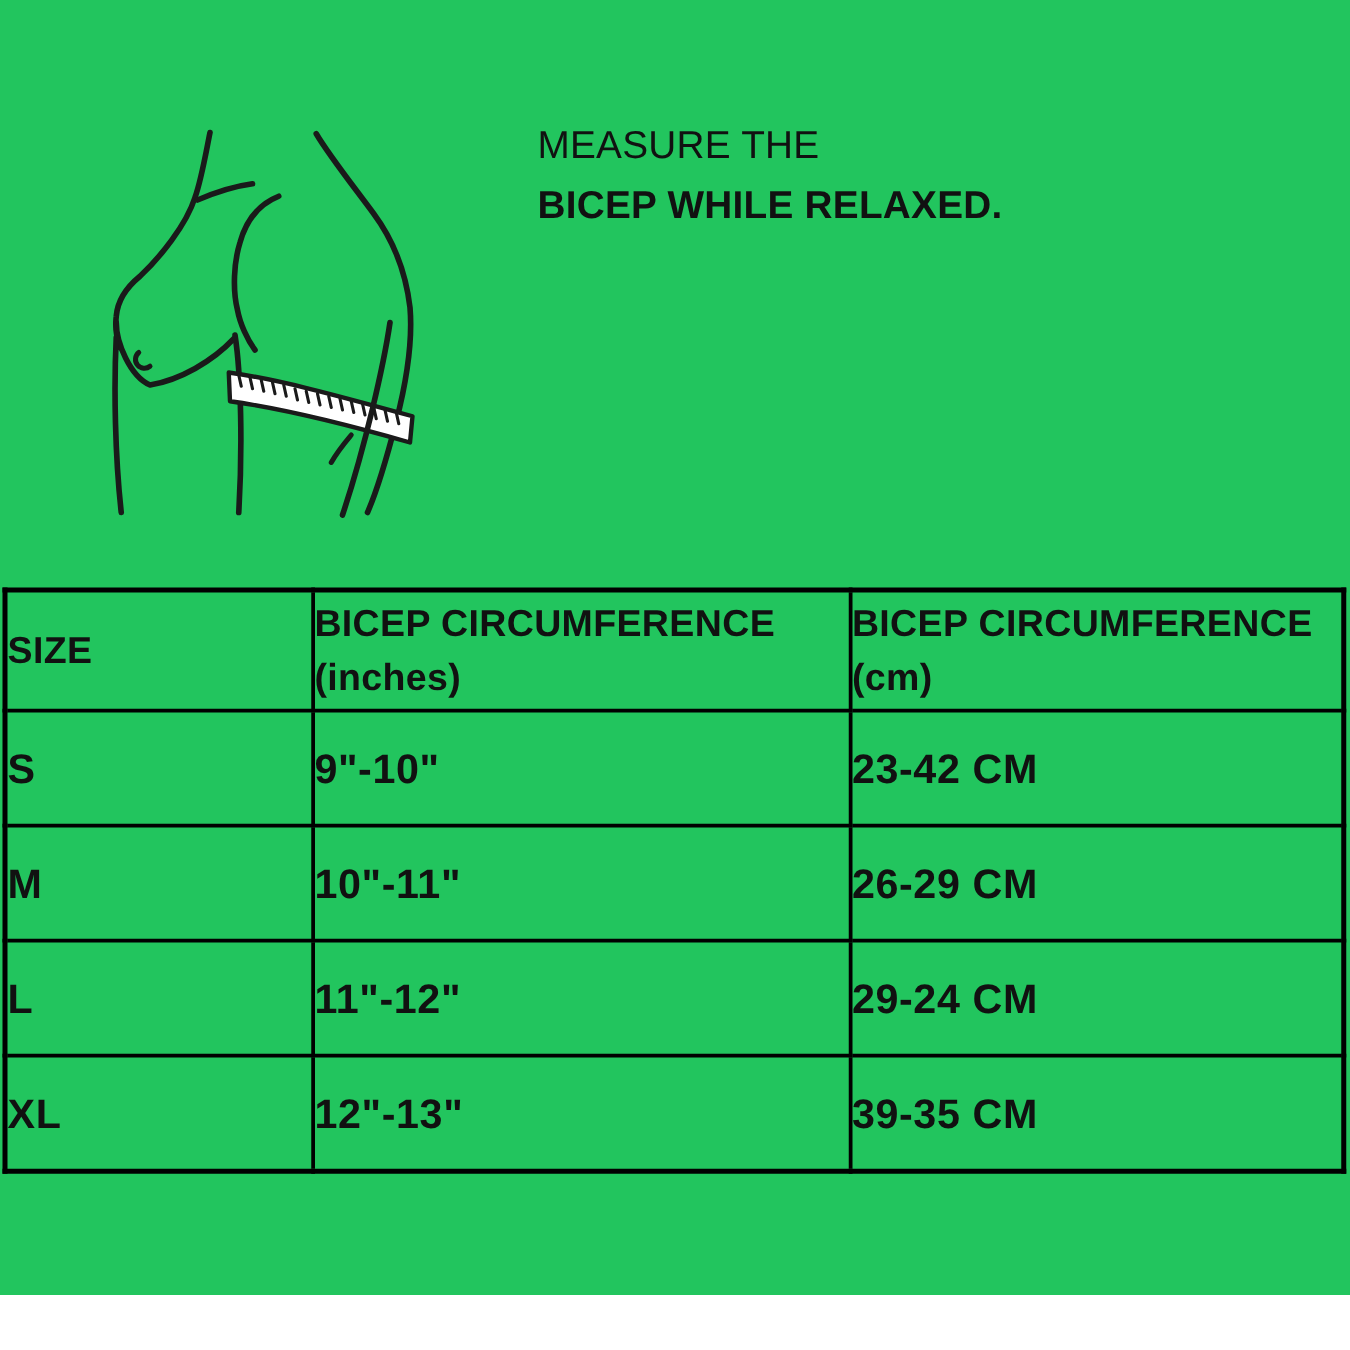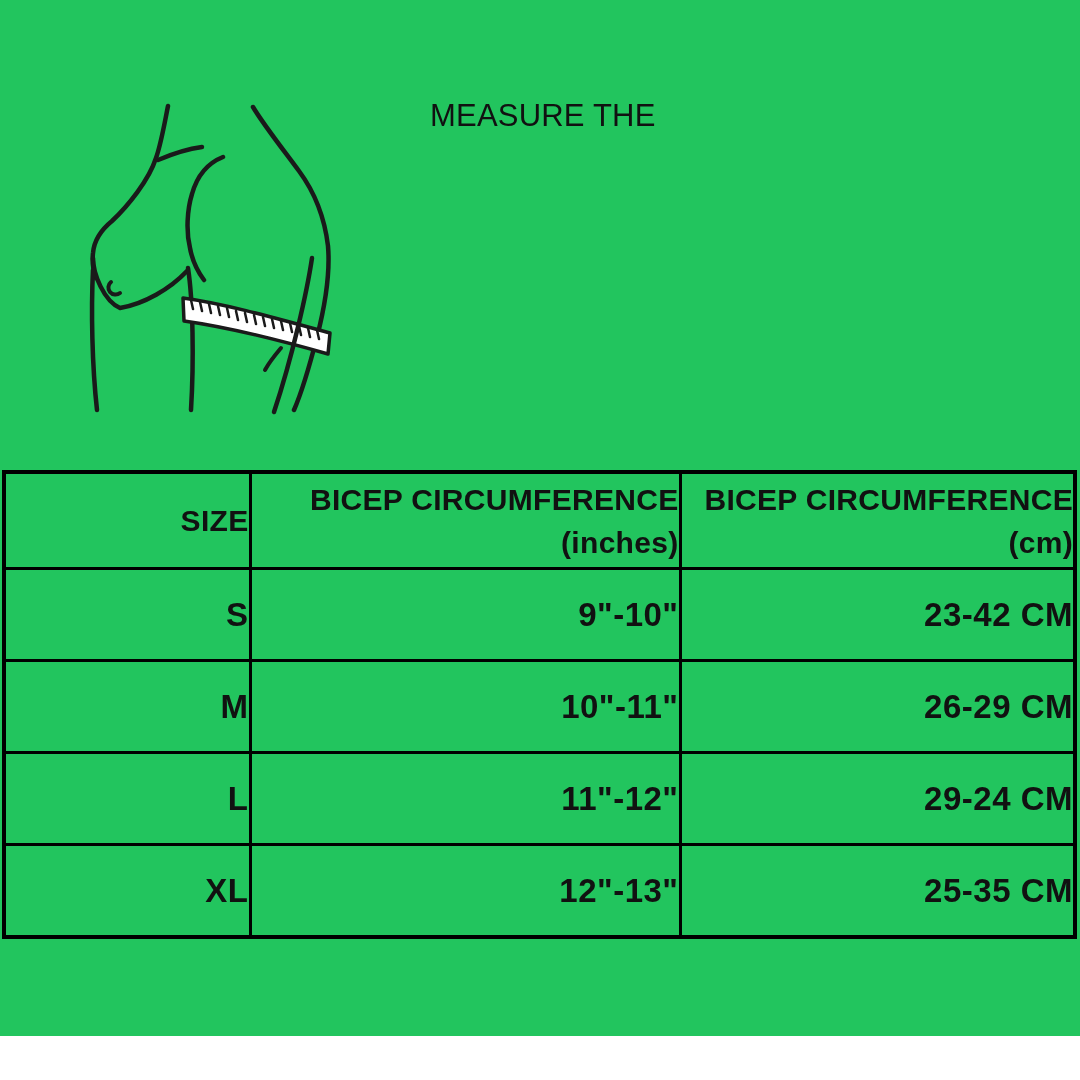"BICEP WHILE RELAXED." div.line { html: none -> <div> <span>BICEP WHILE RELAXED.</span> </div> }
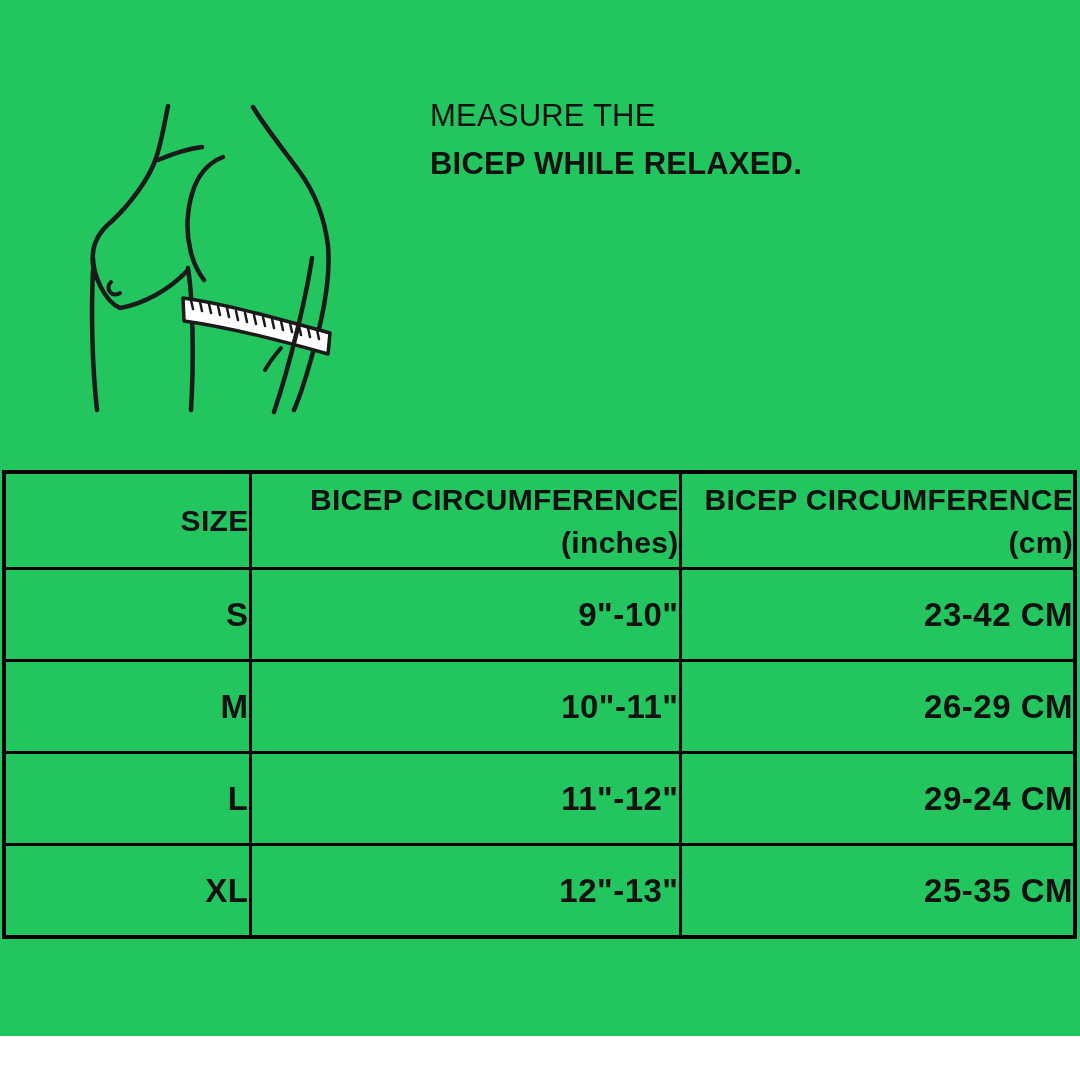"SIZE" .size-table { text-align: right -> left }
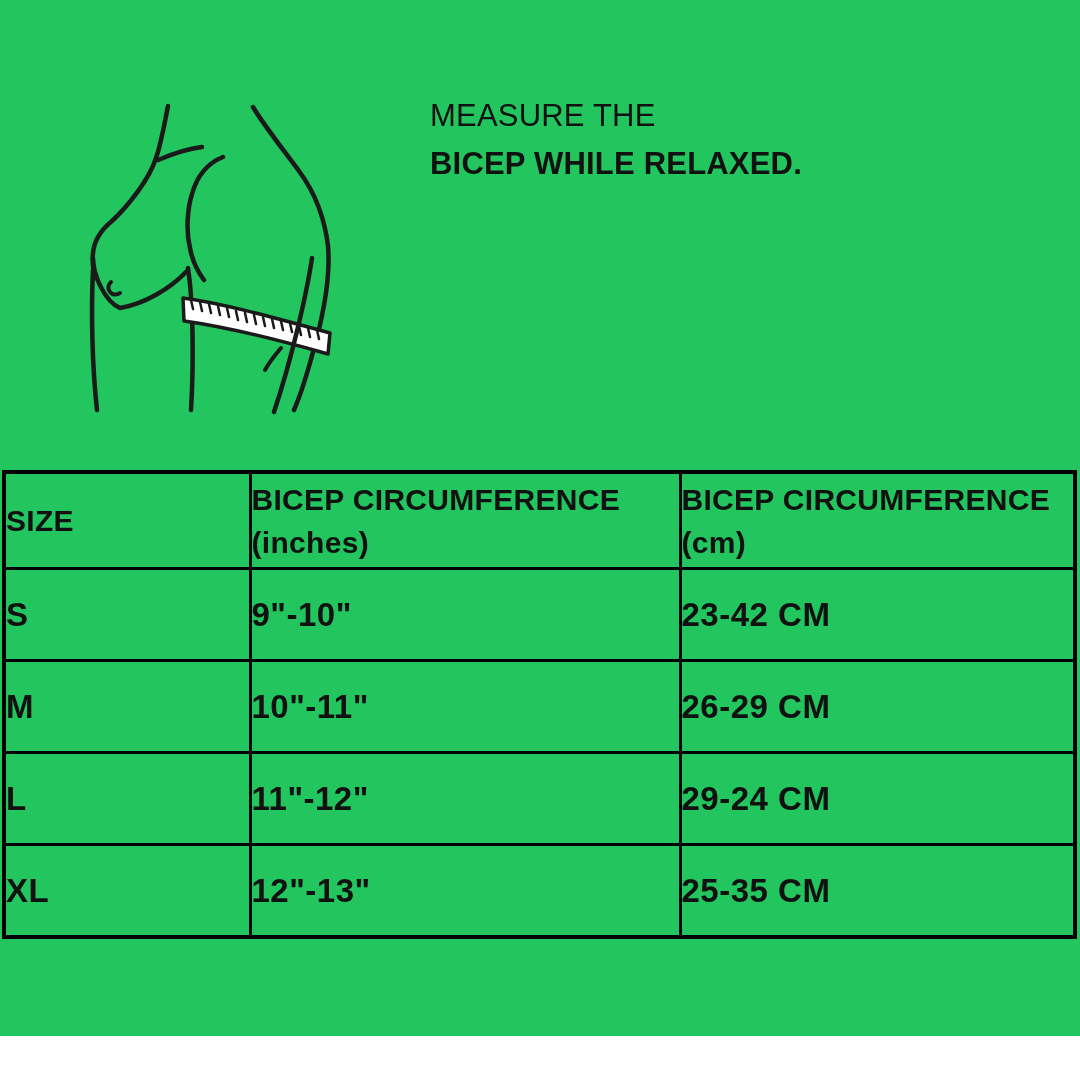"25-35 CM" td { text: 25-35 -> 39-35 }
